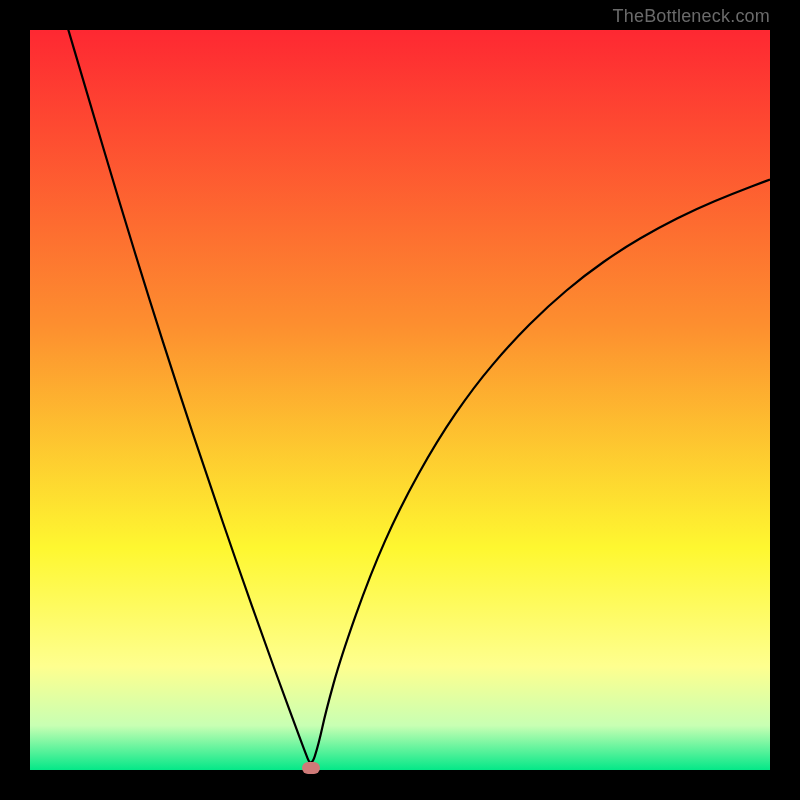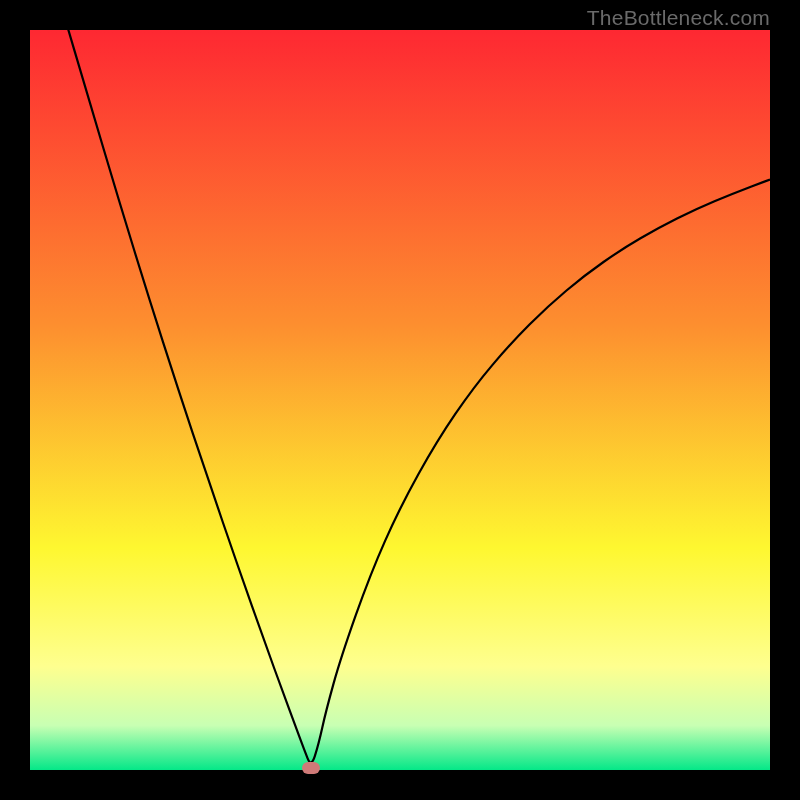"TheBottleneck.com" .watermark { font-size: 21px -> 18px }
